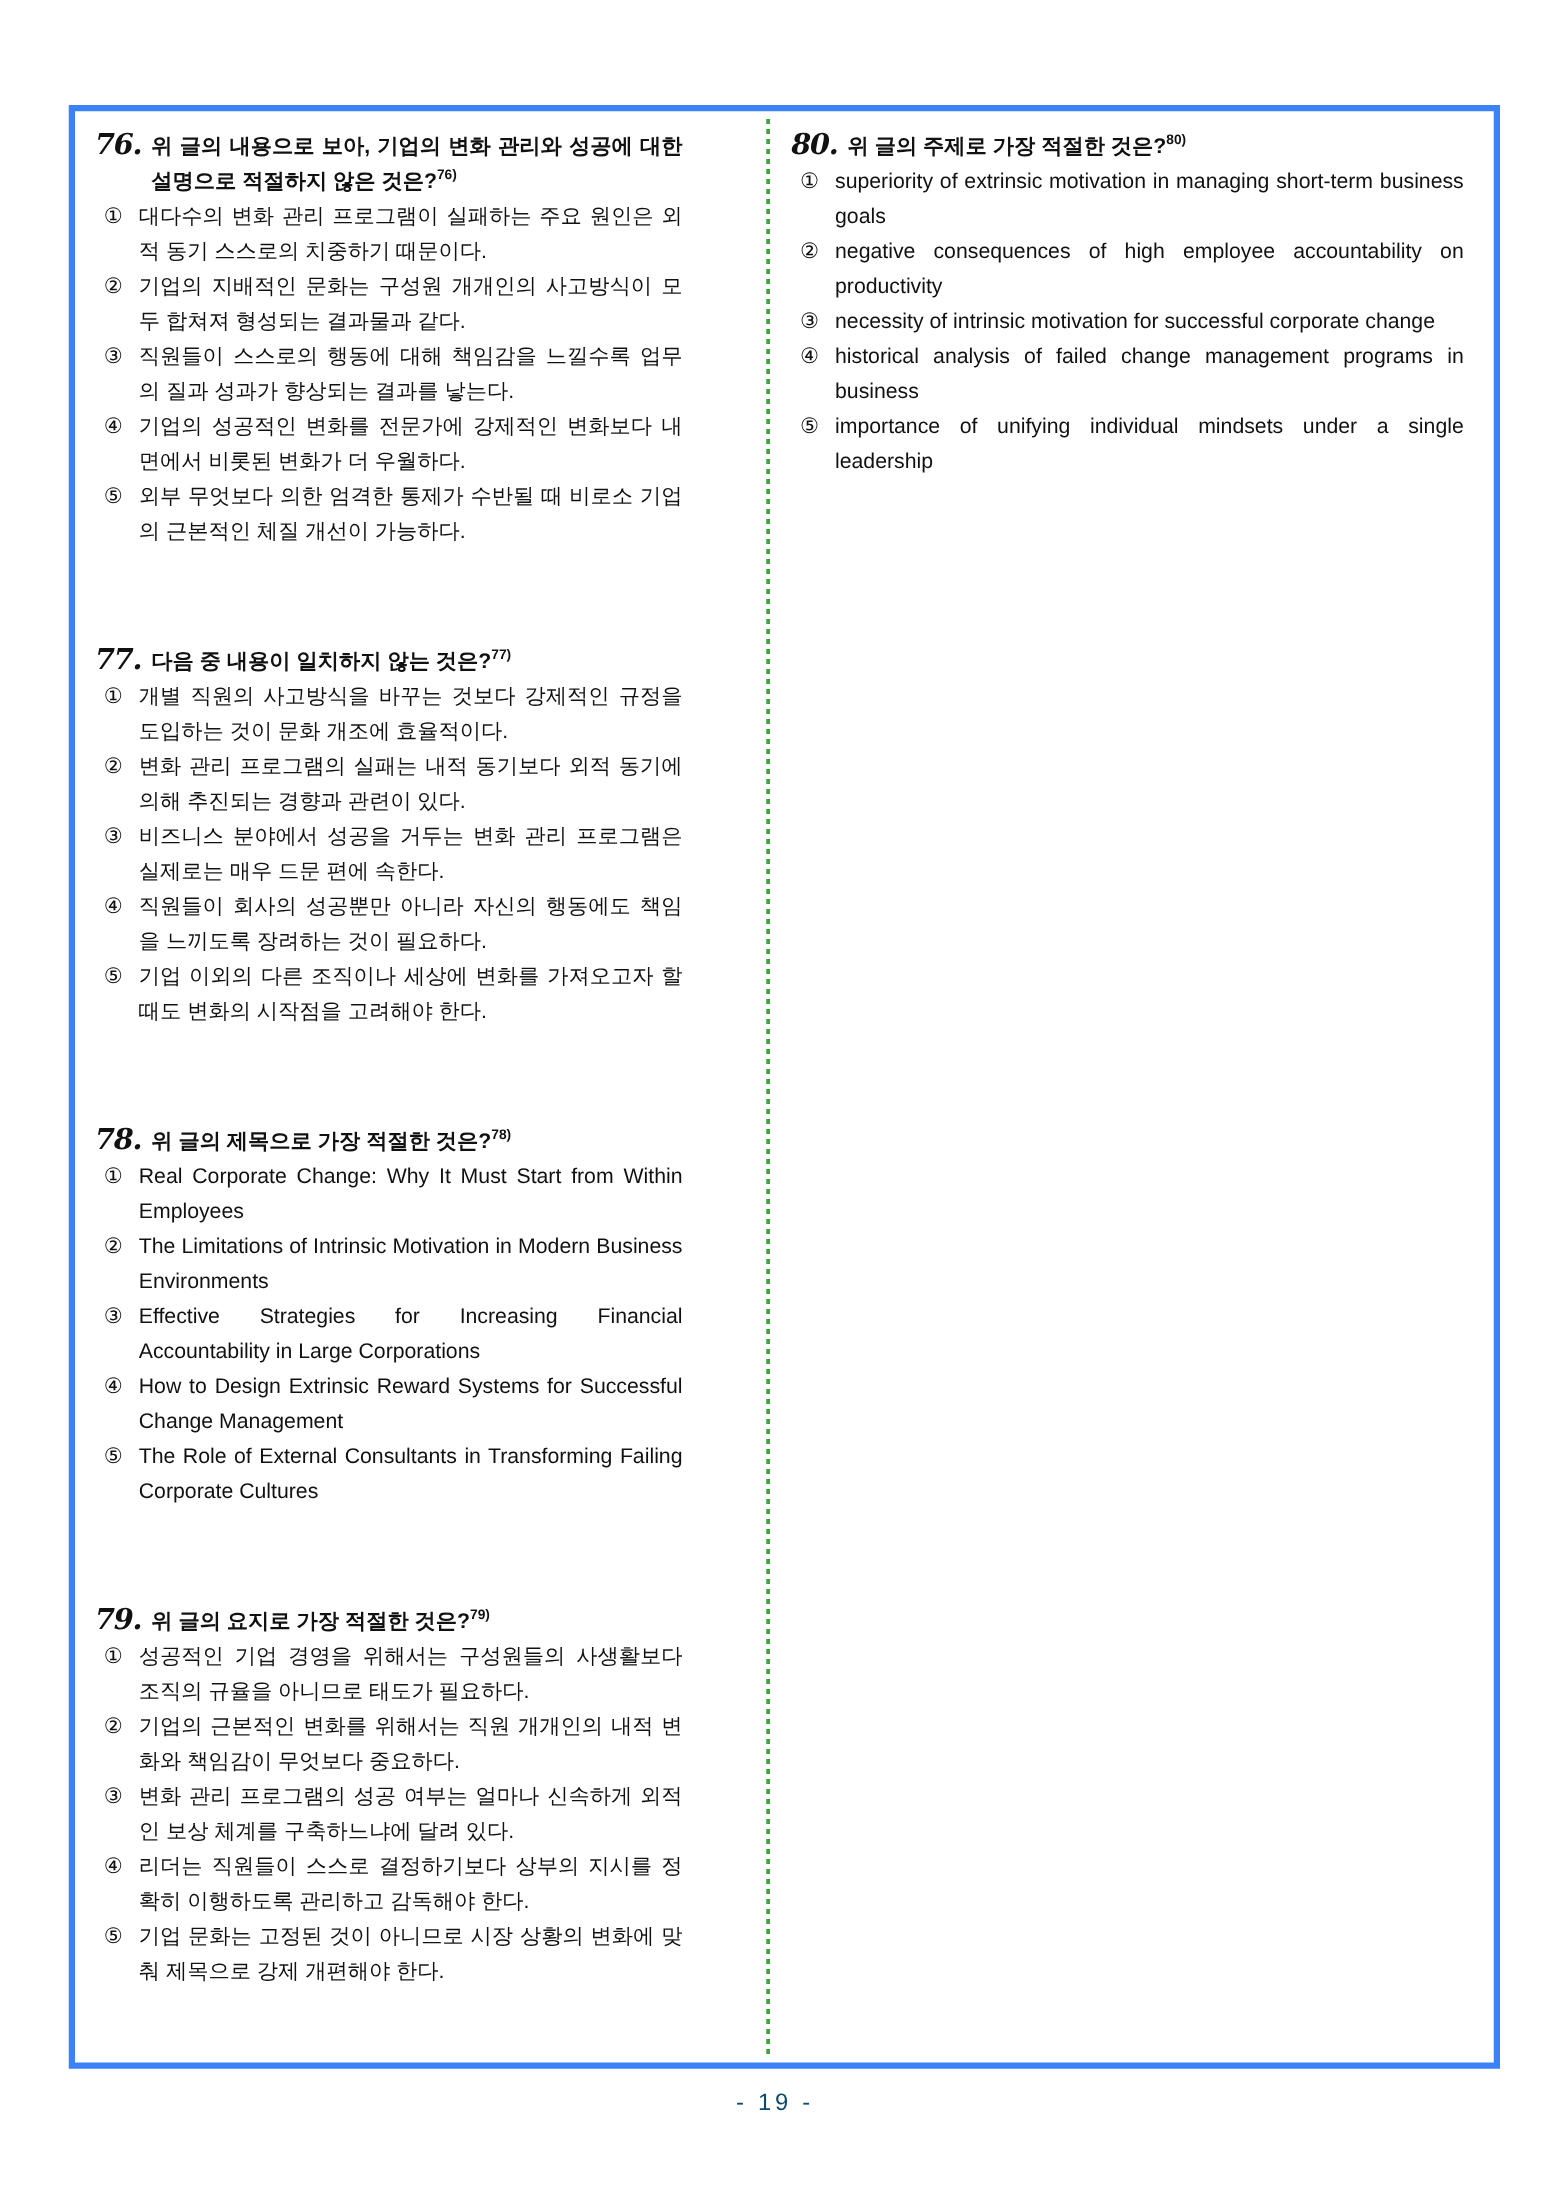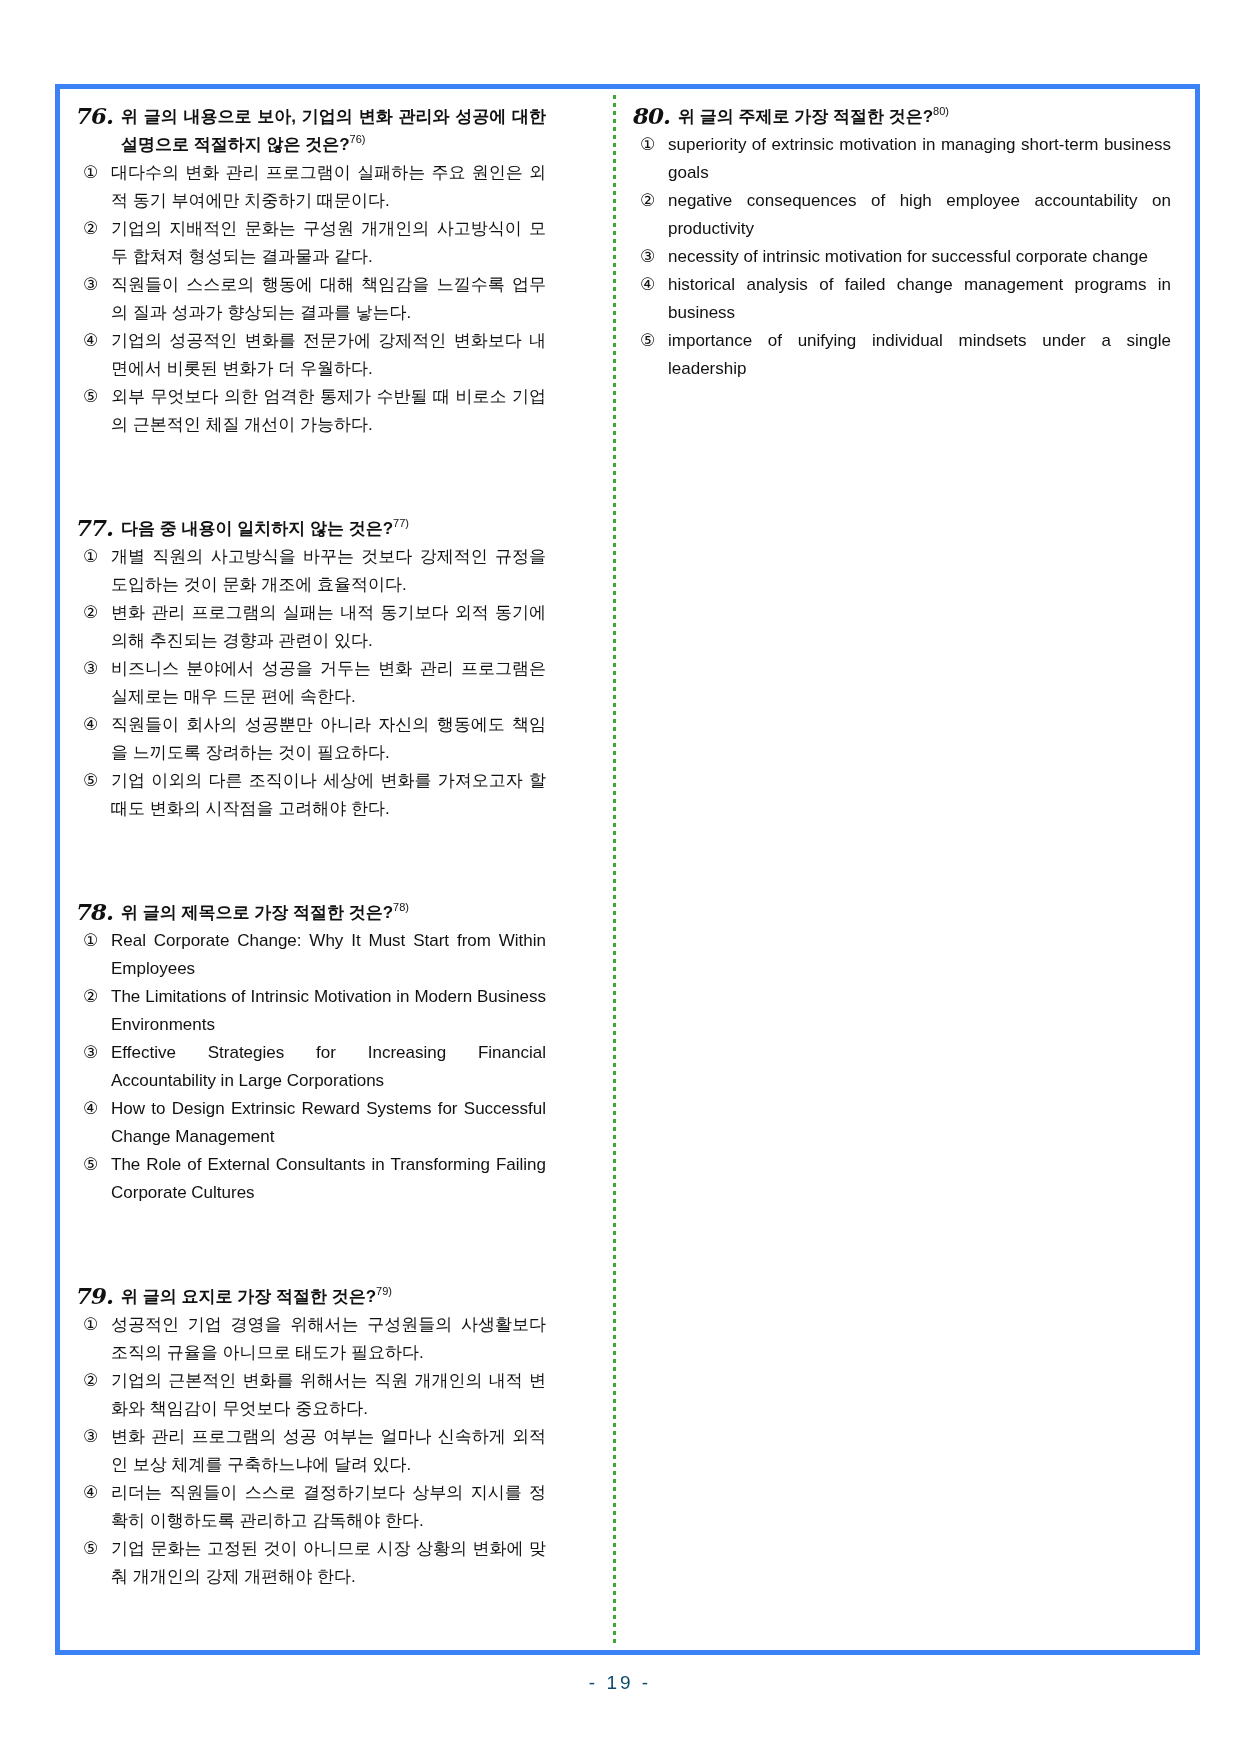"80)" sup.fn { font-weight: normal -> bold }
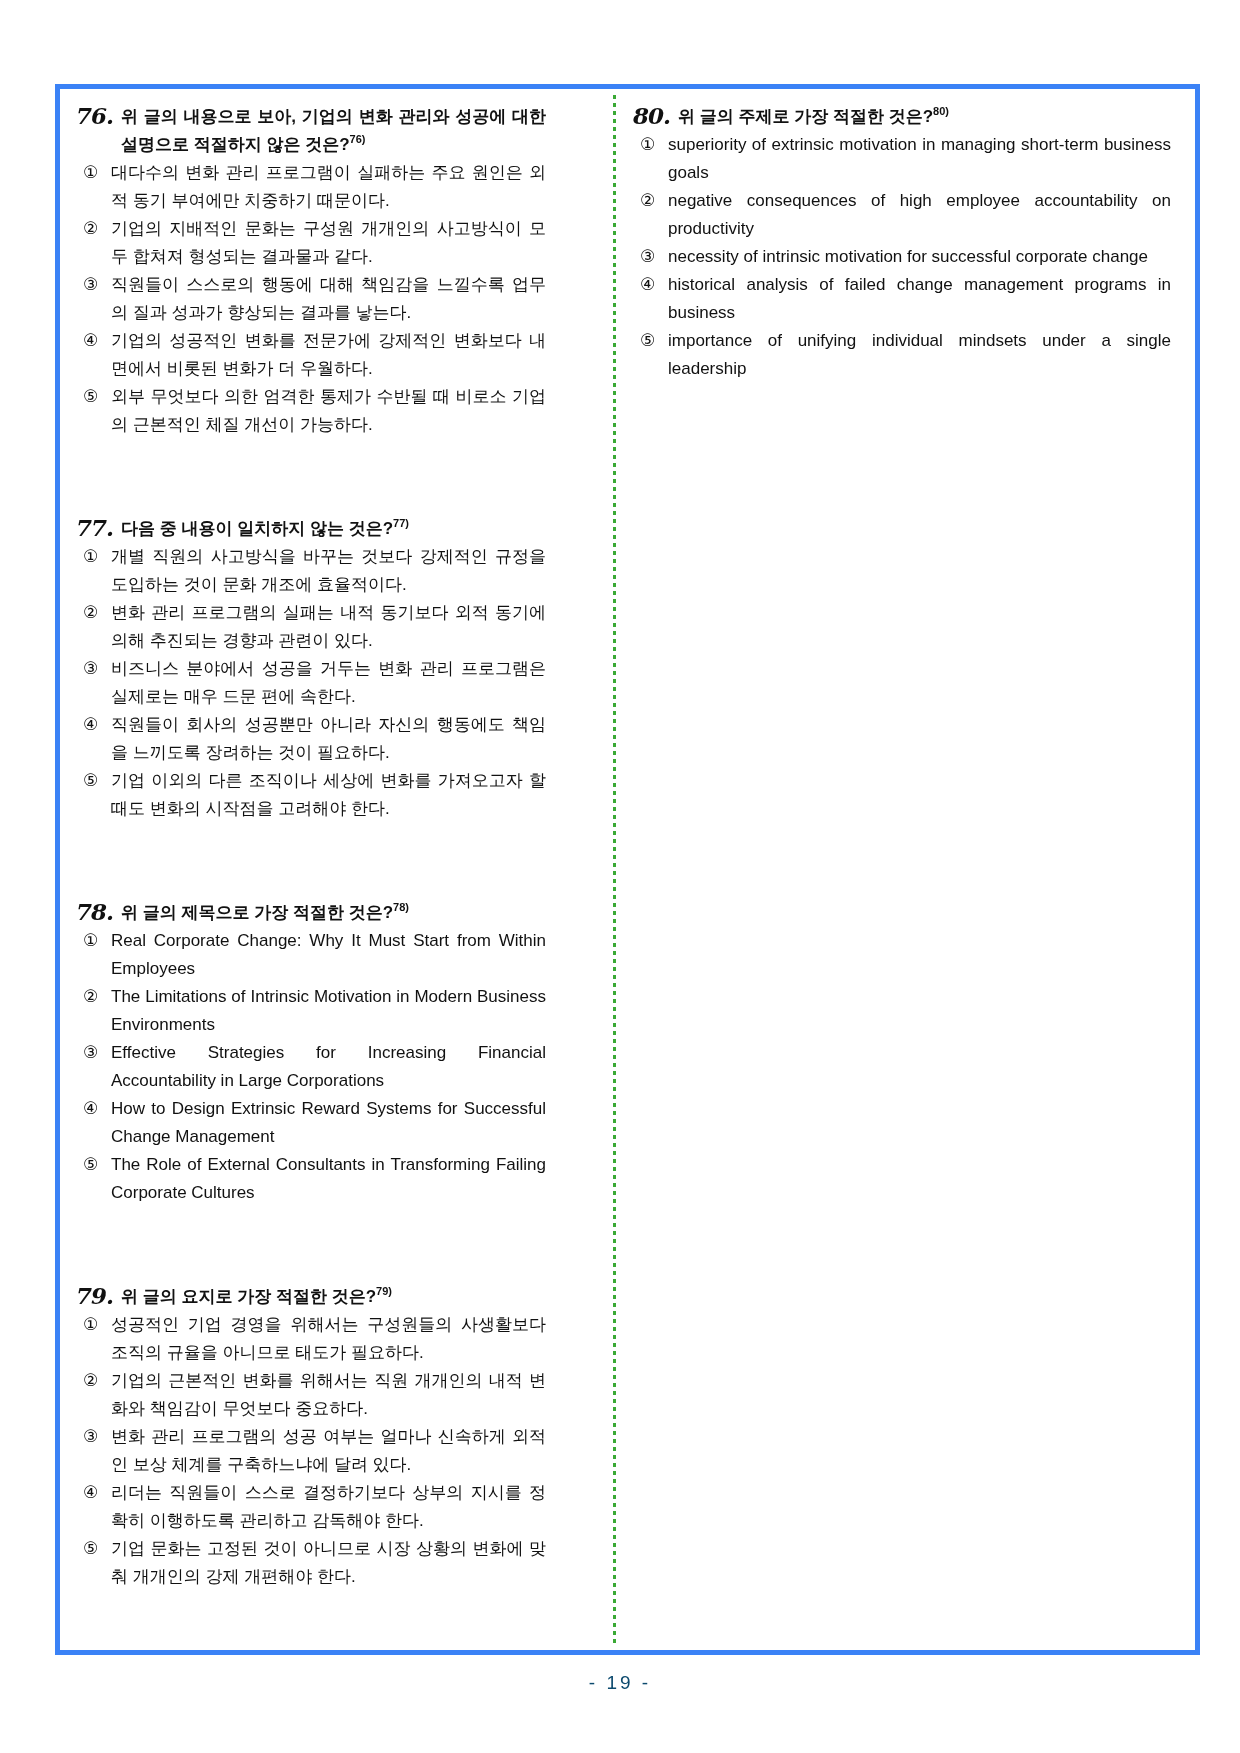"대다수의 변화 관리 프로그램이 실패하는" span { text: 부여에만 -> 스스로의 }
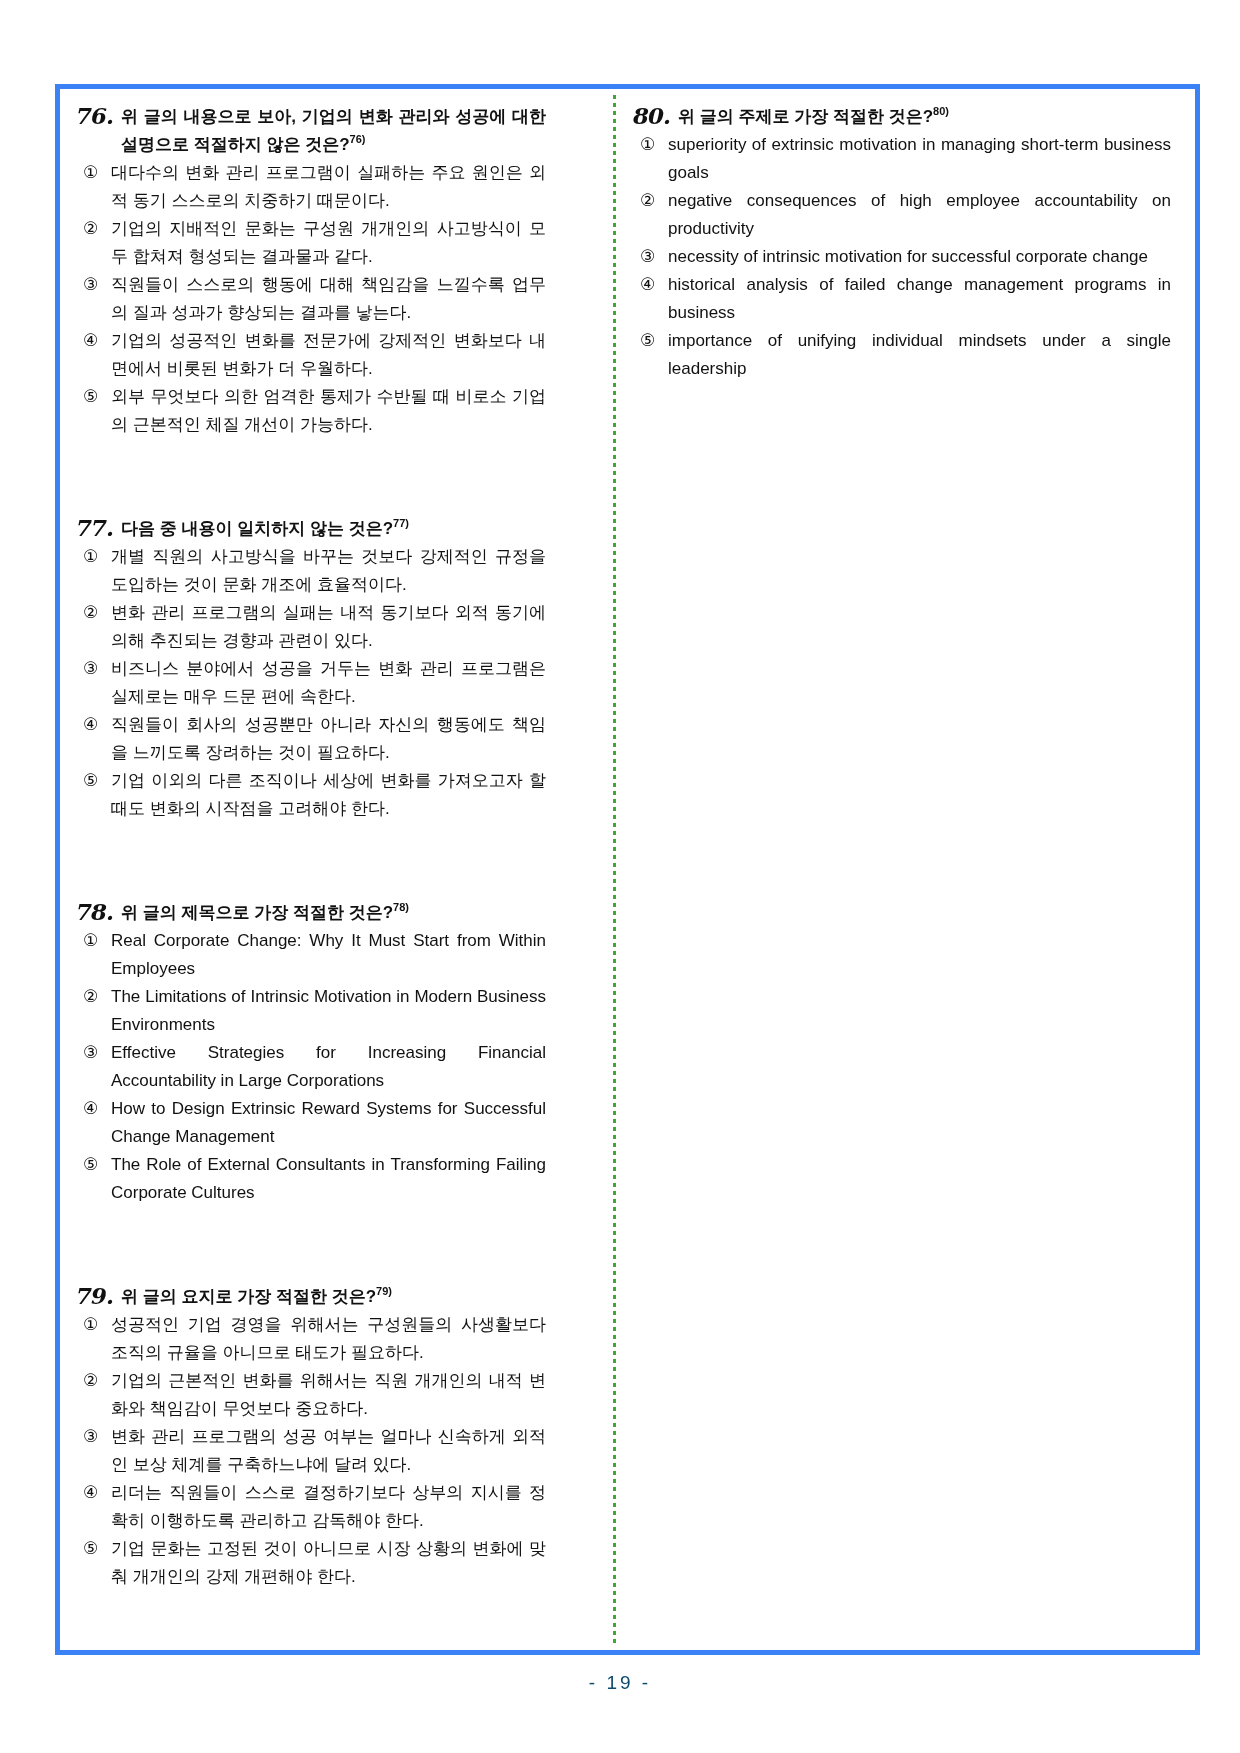"기업 문화는 고정된 것이 아니므로" span { text: 개개인의 -> 제목으로 }
